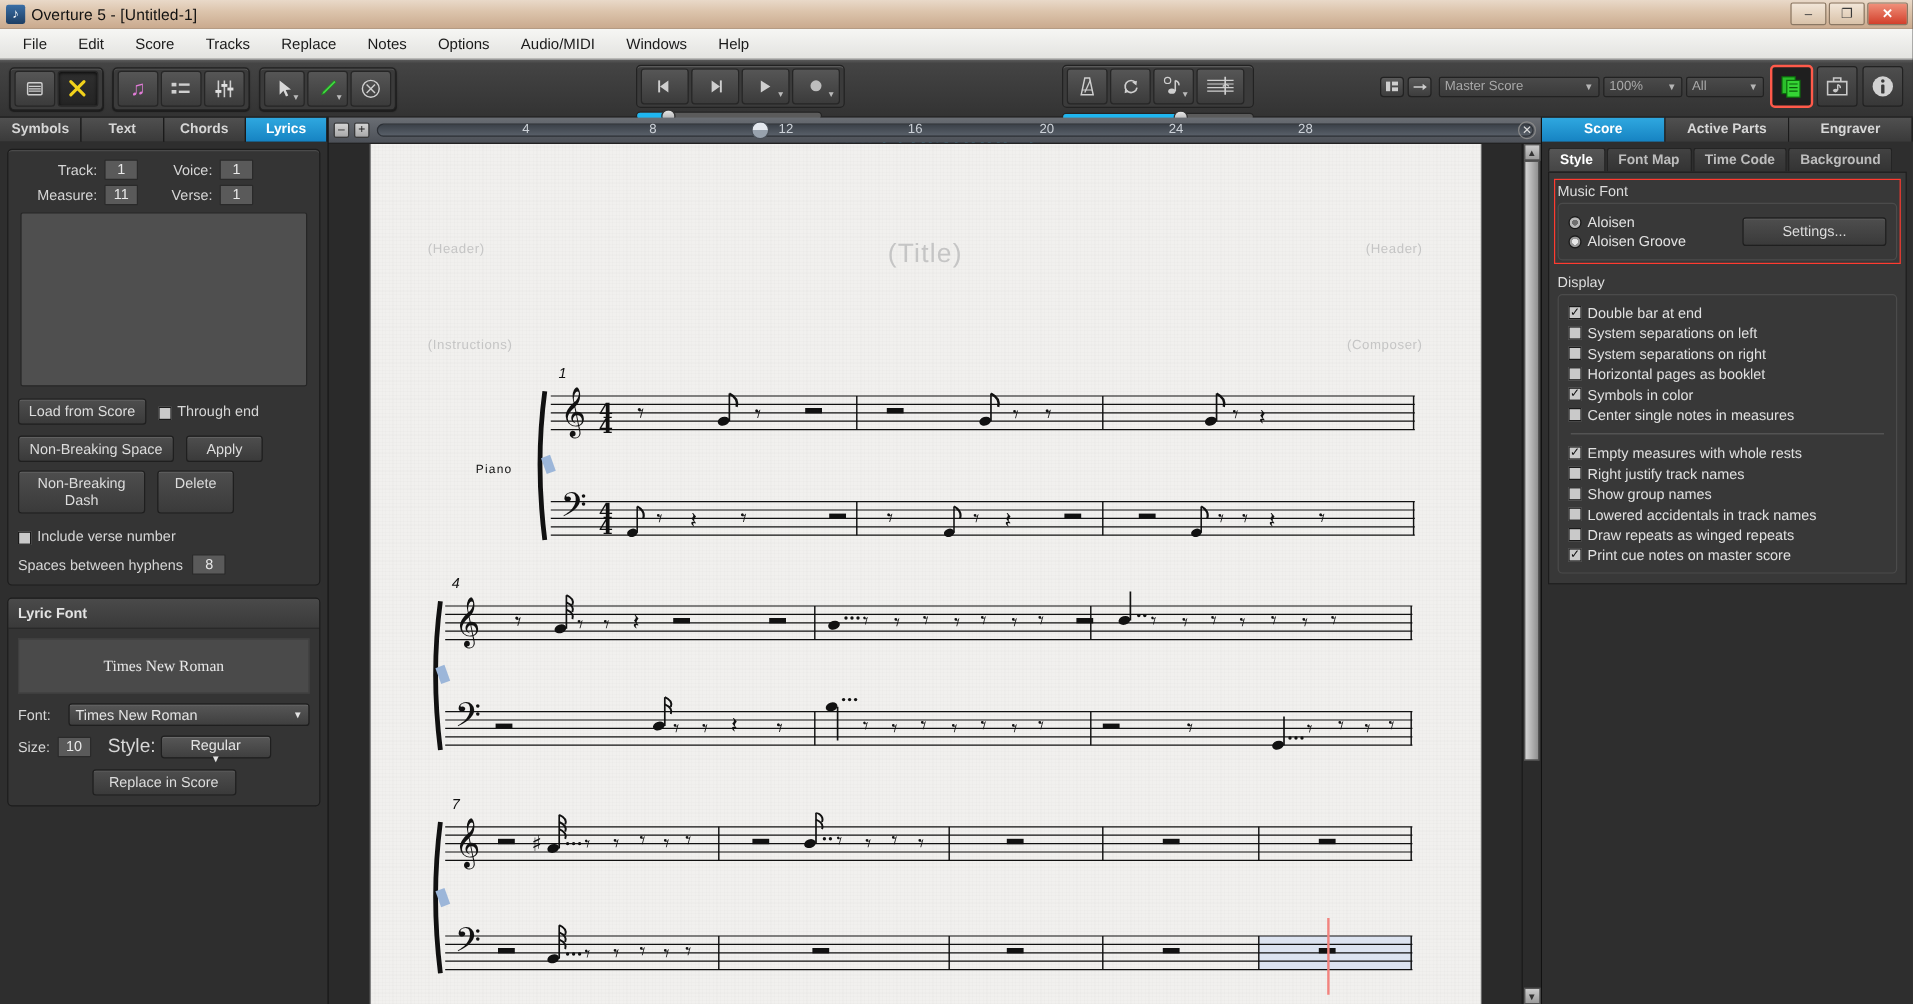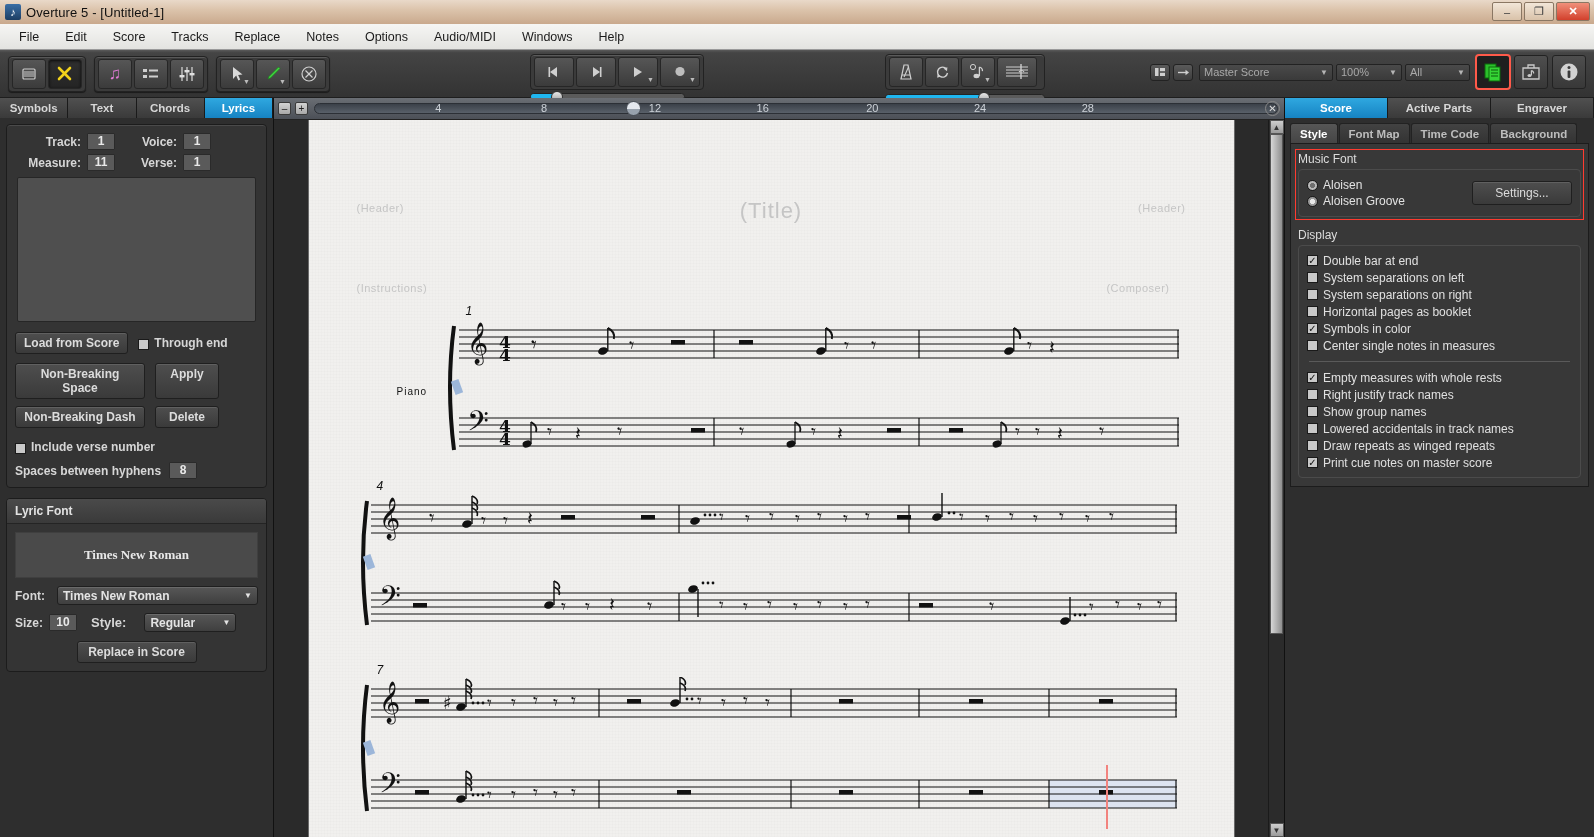"Track:" .group-body { font-weight: bold -> none }
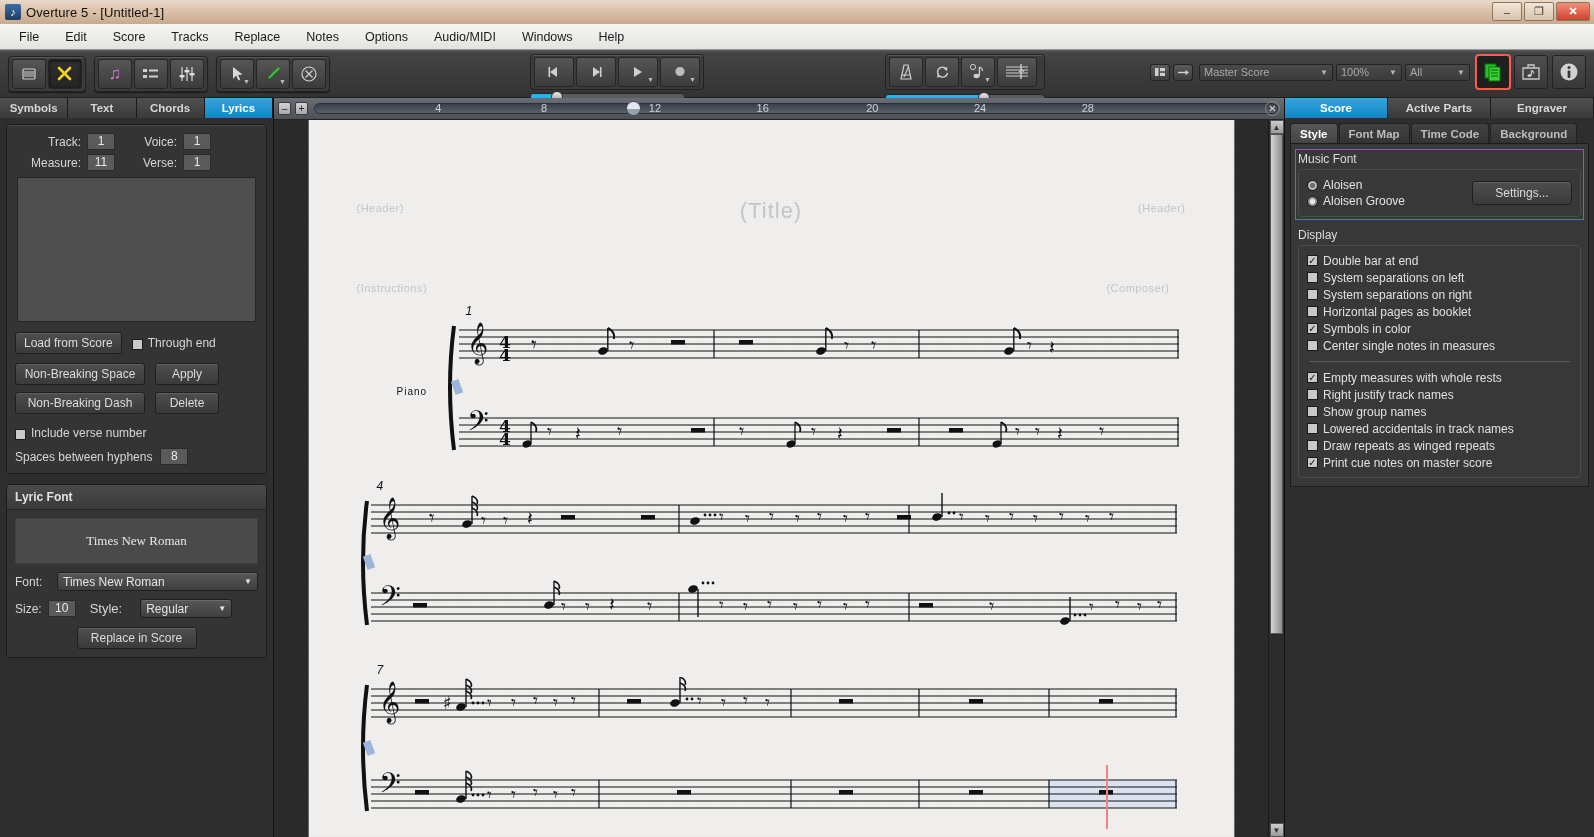"Settings..." div.btn { width: 100px -> 120px }
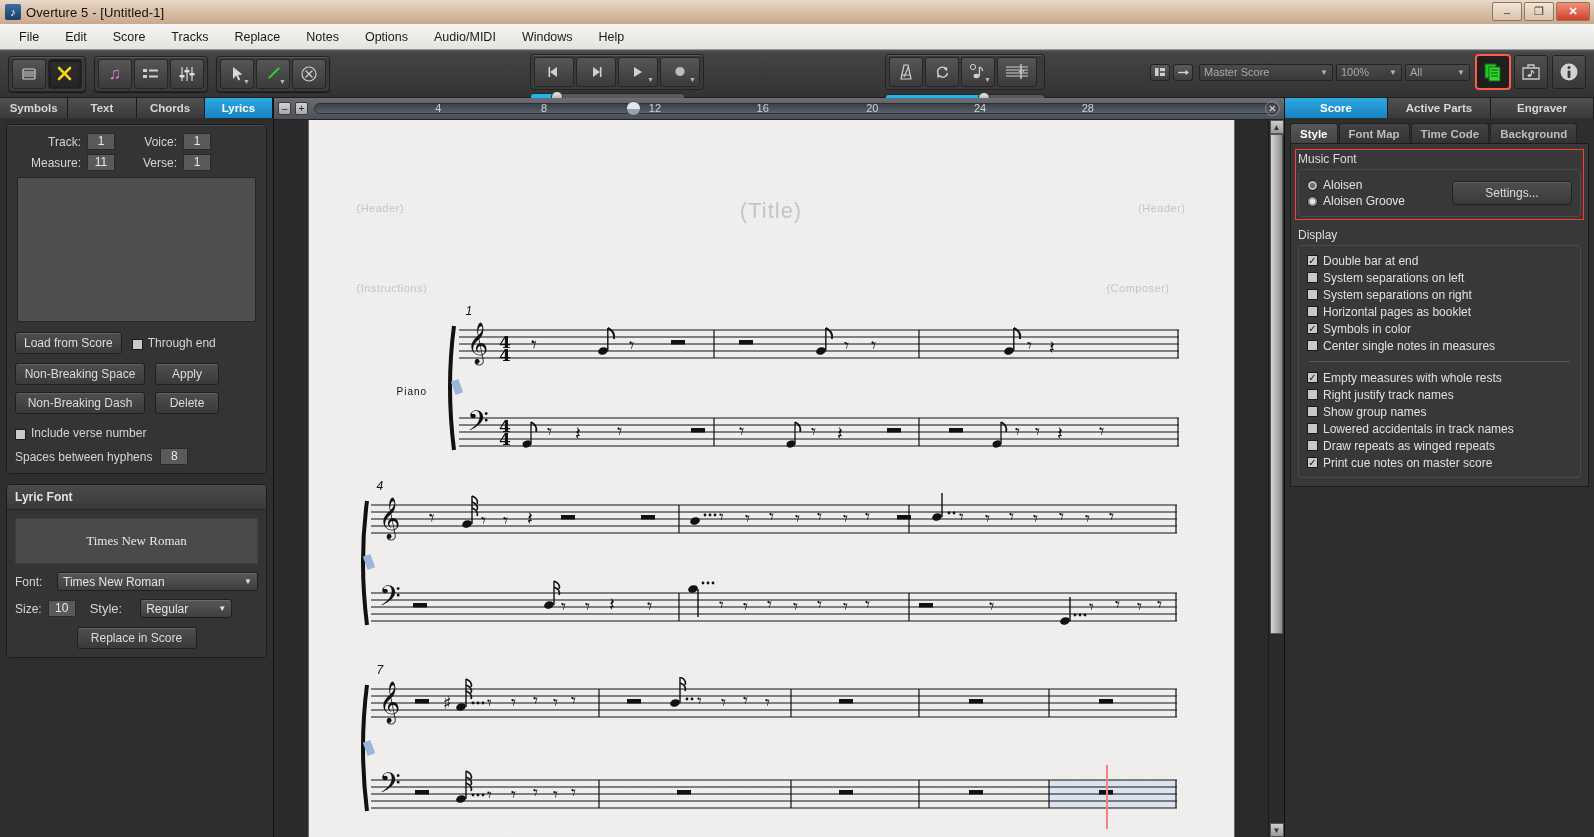"(Composer)" span.plc { right: 64px -> 48px }
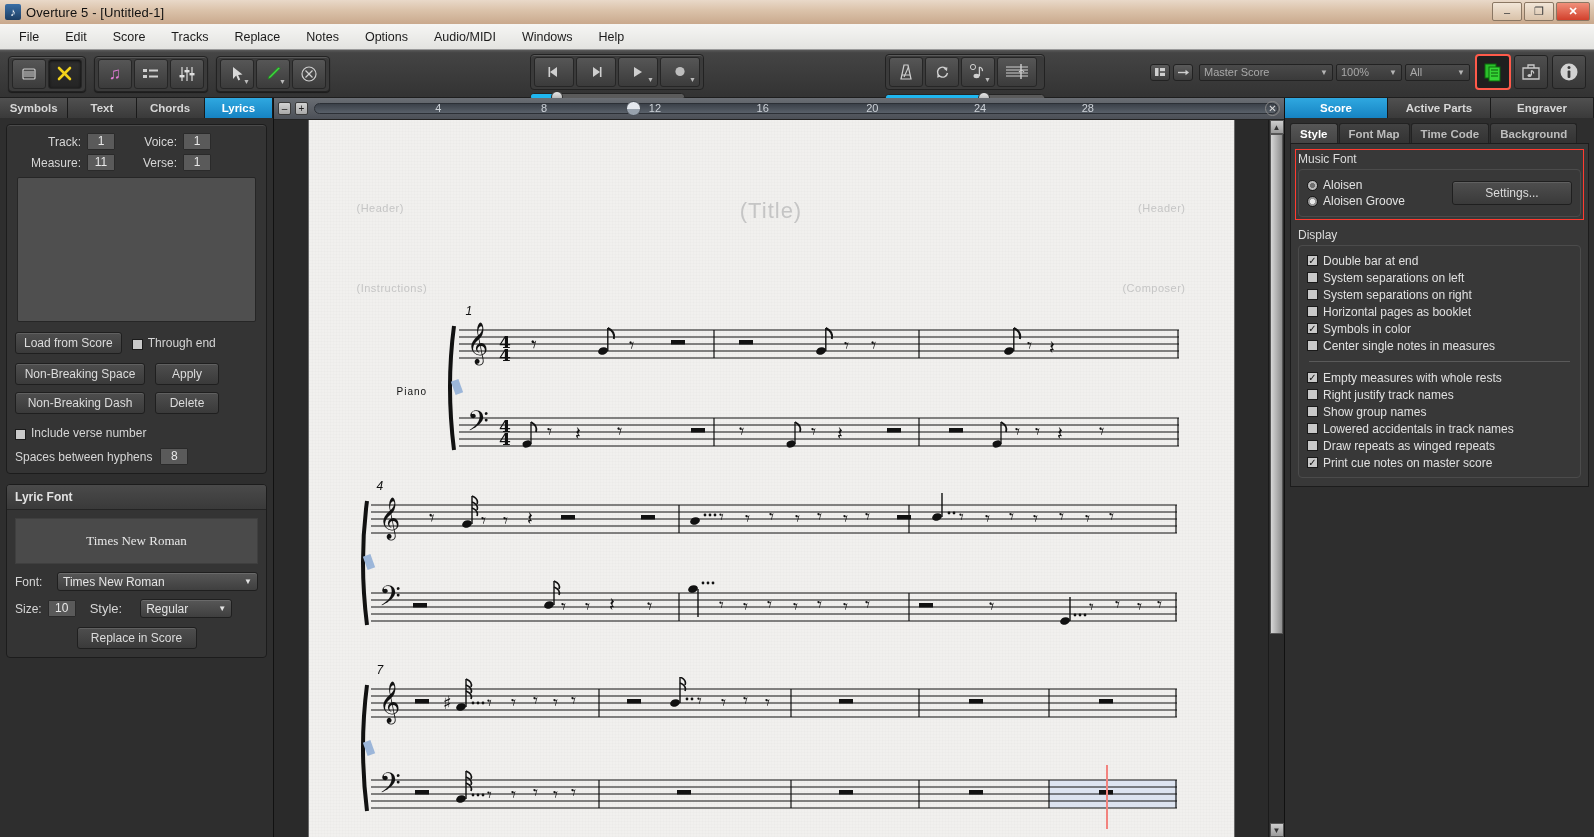"Non-Breaking Dash" div.btn { width: 130px -> 106px }
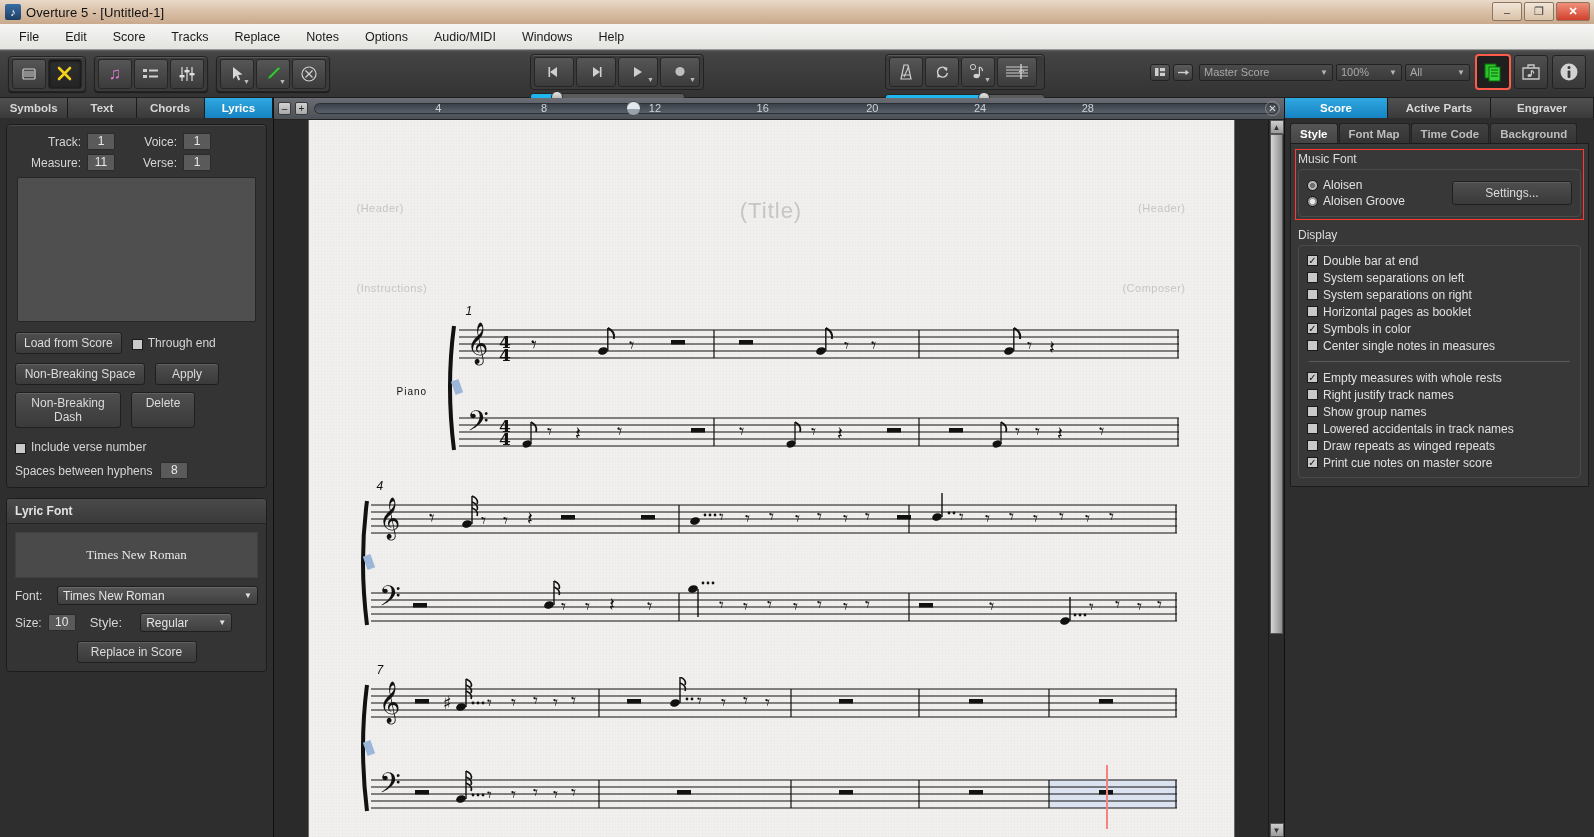"Style:" span { font-size: 13px -> 16px }
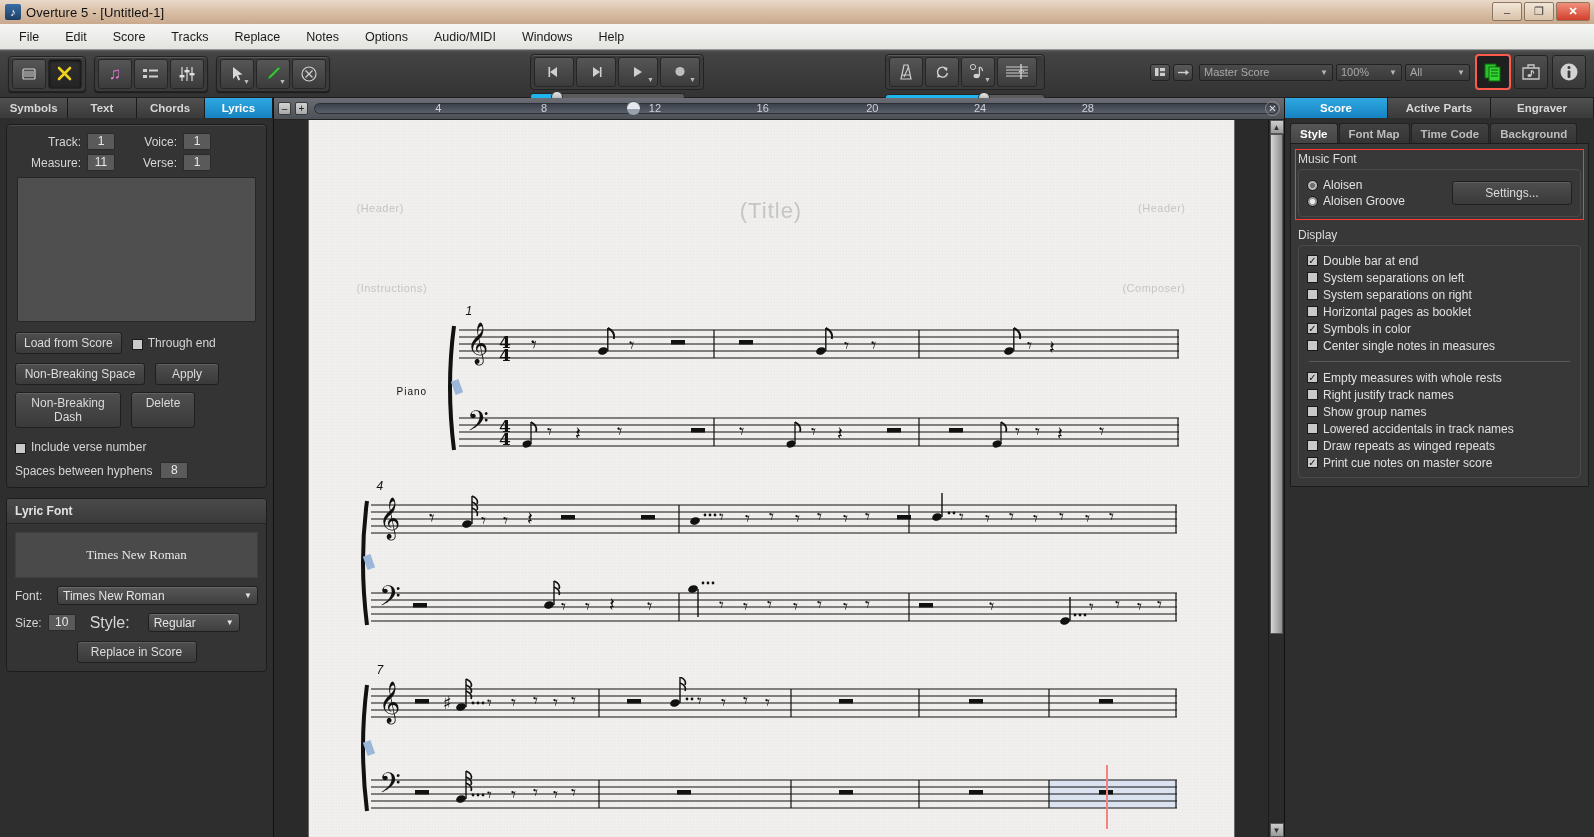"Regular" div.sel-combo { flex-direction: none -> column; margin-left: 18px -> 4px }
